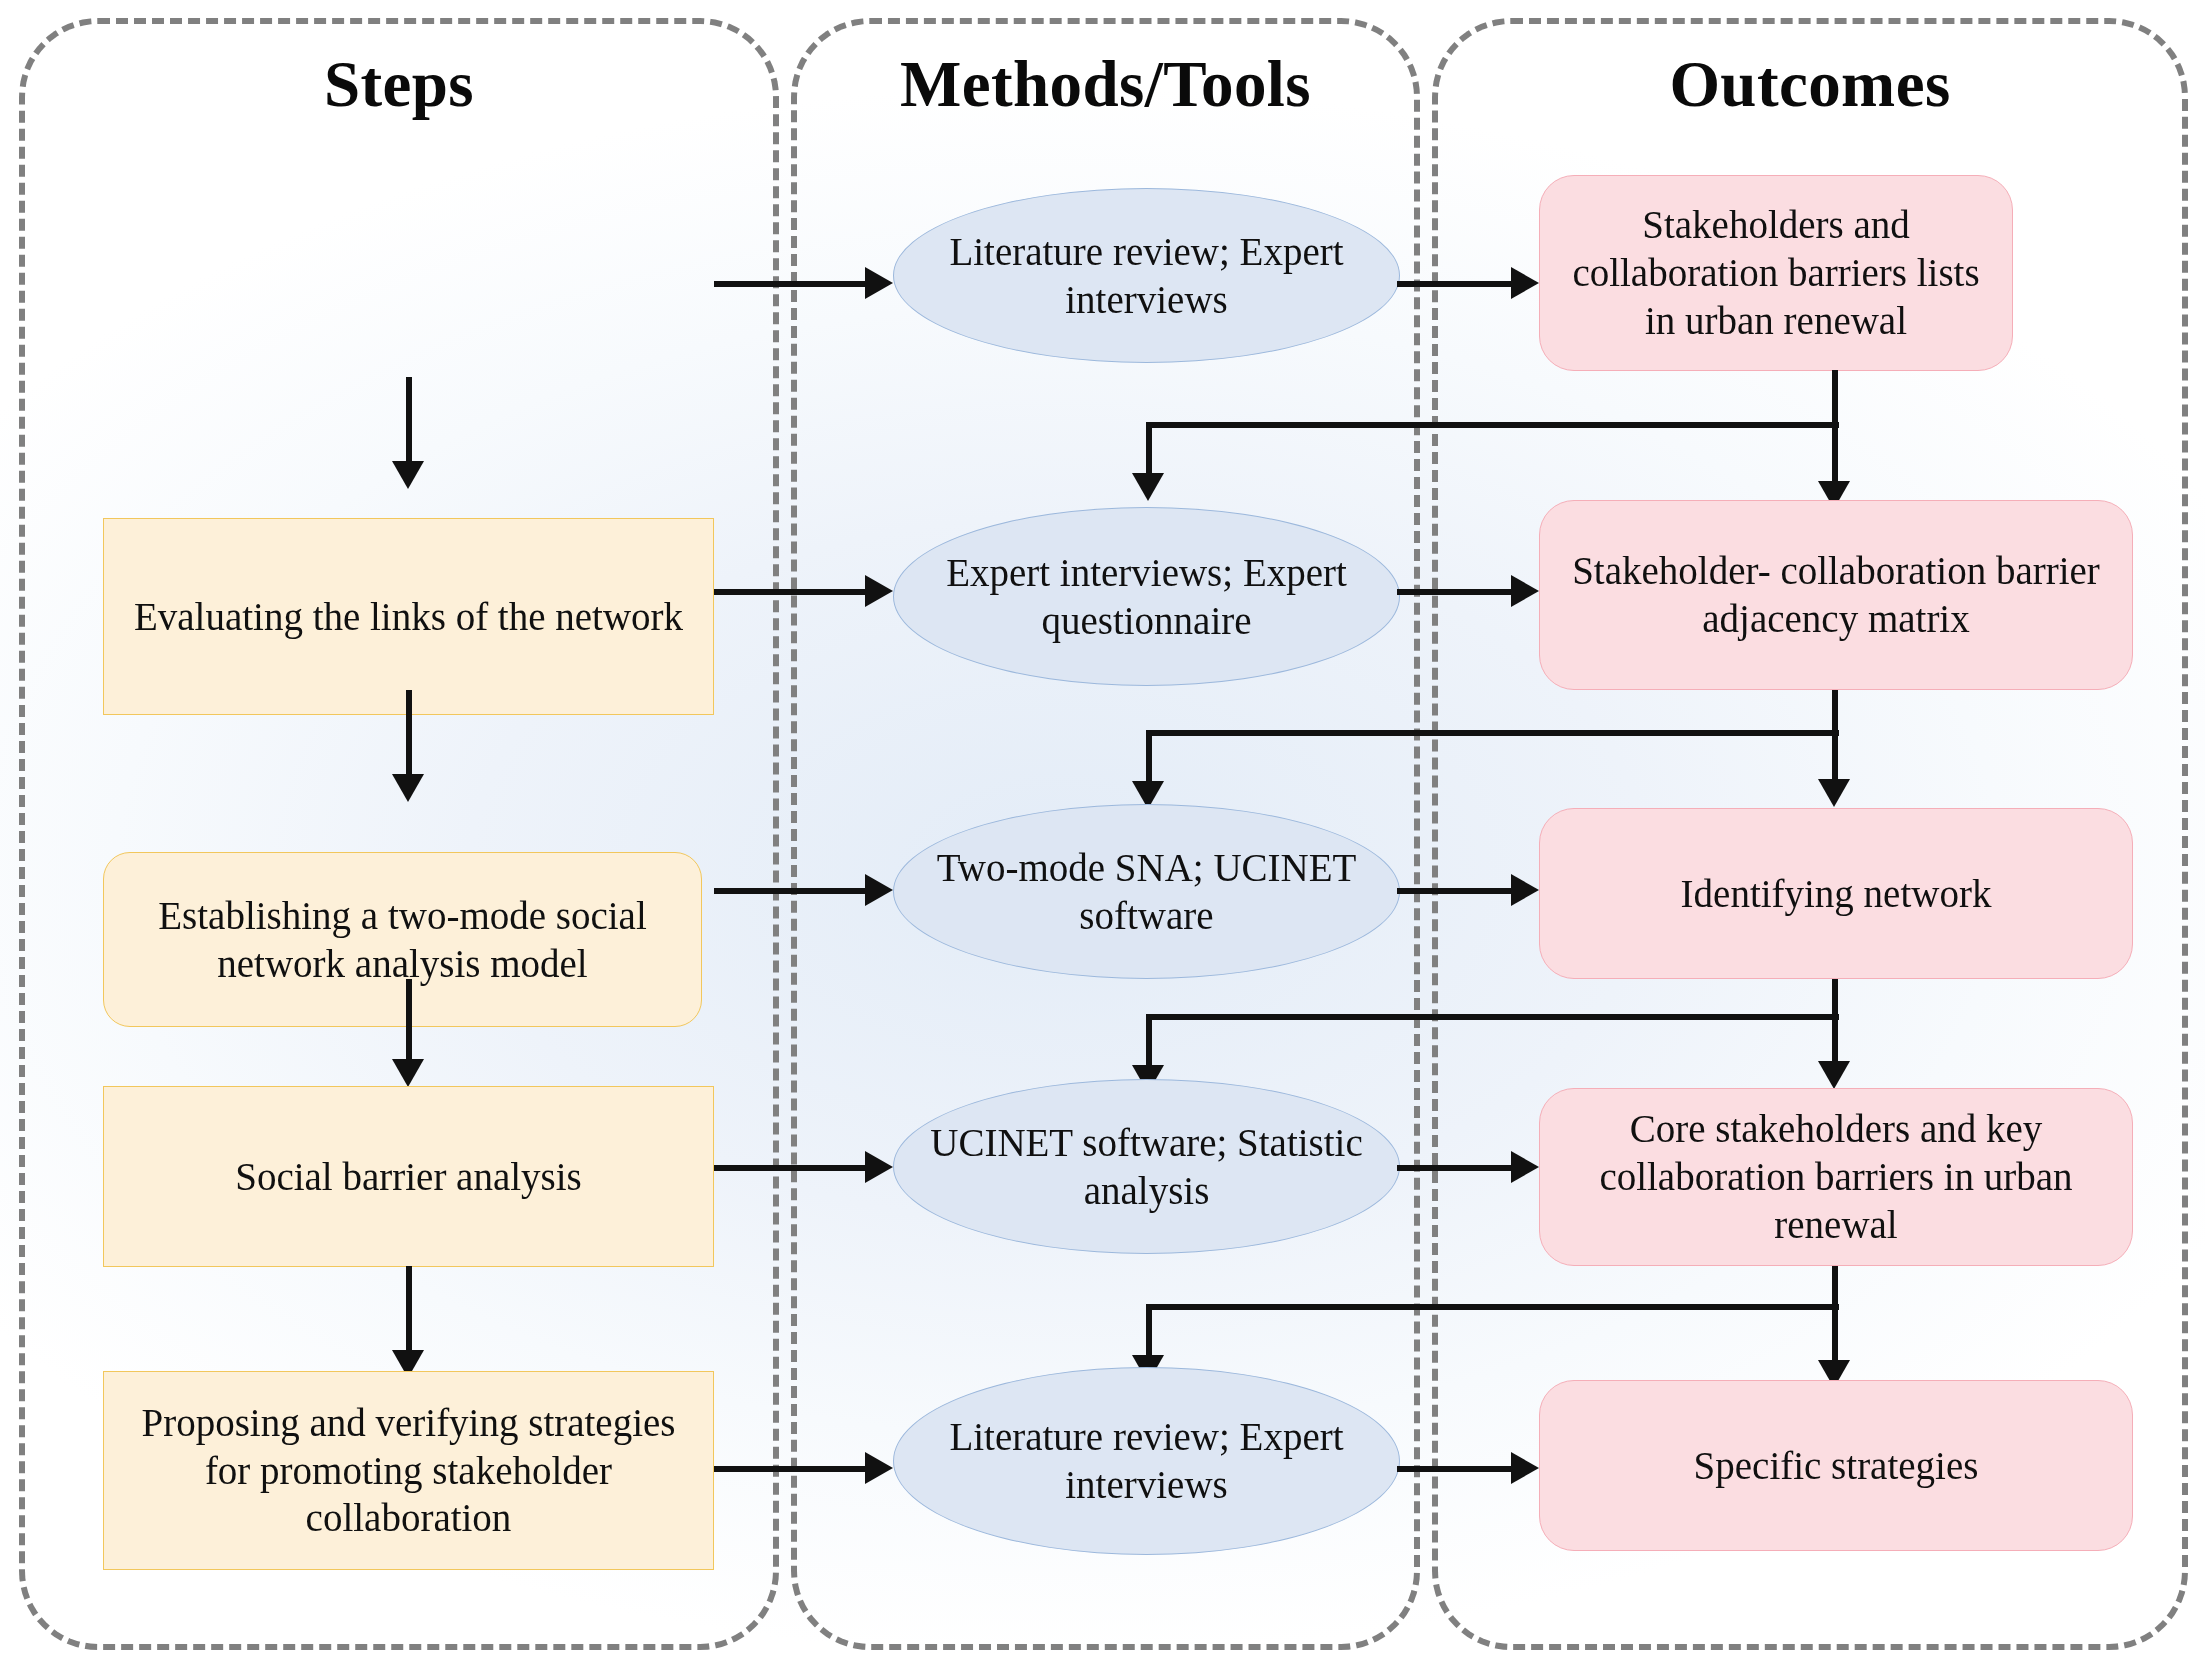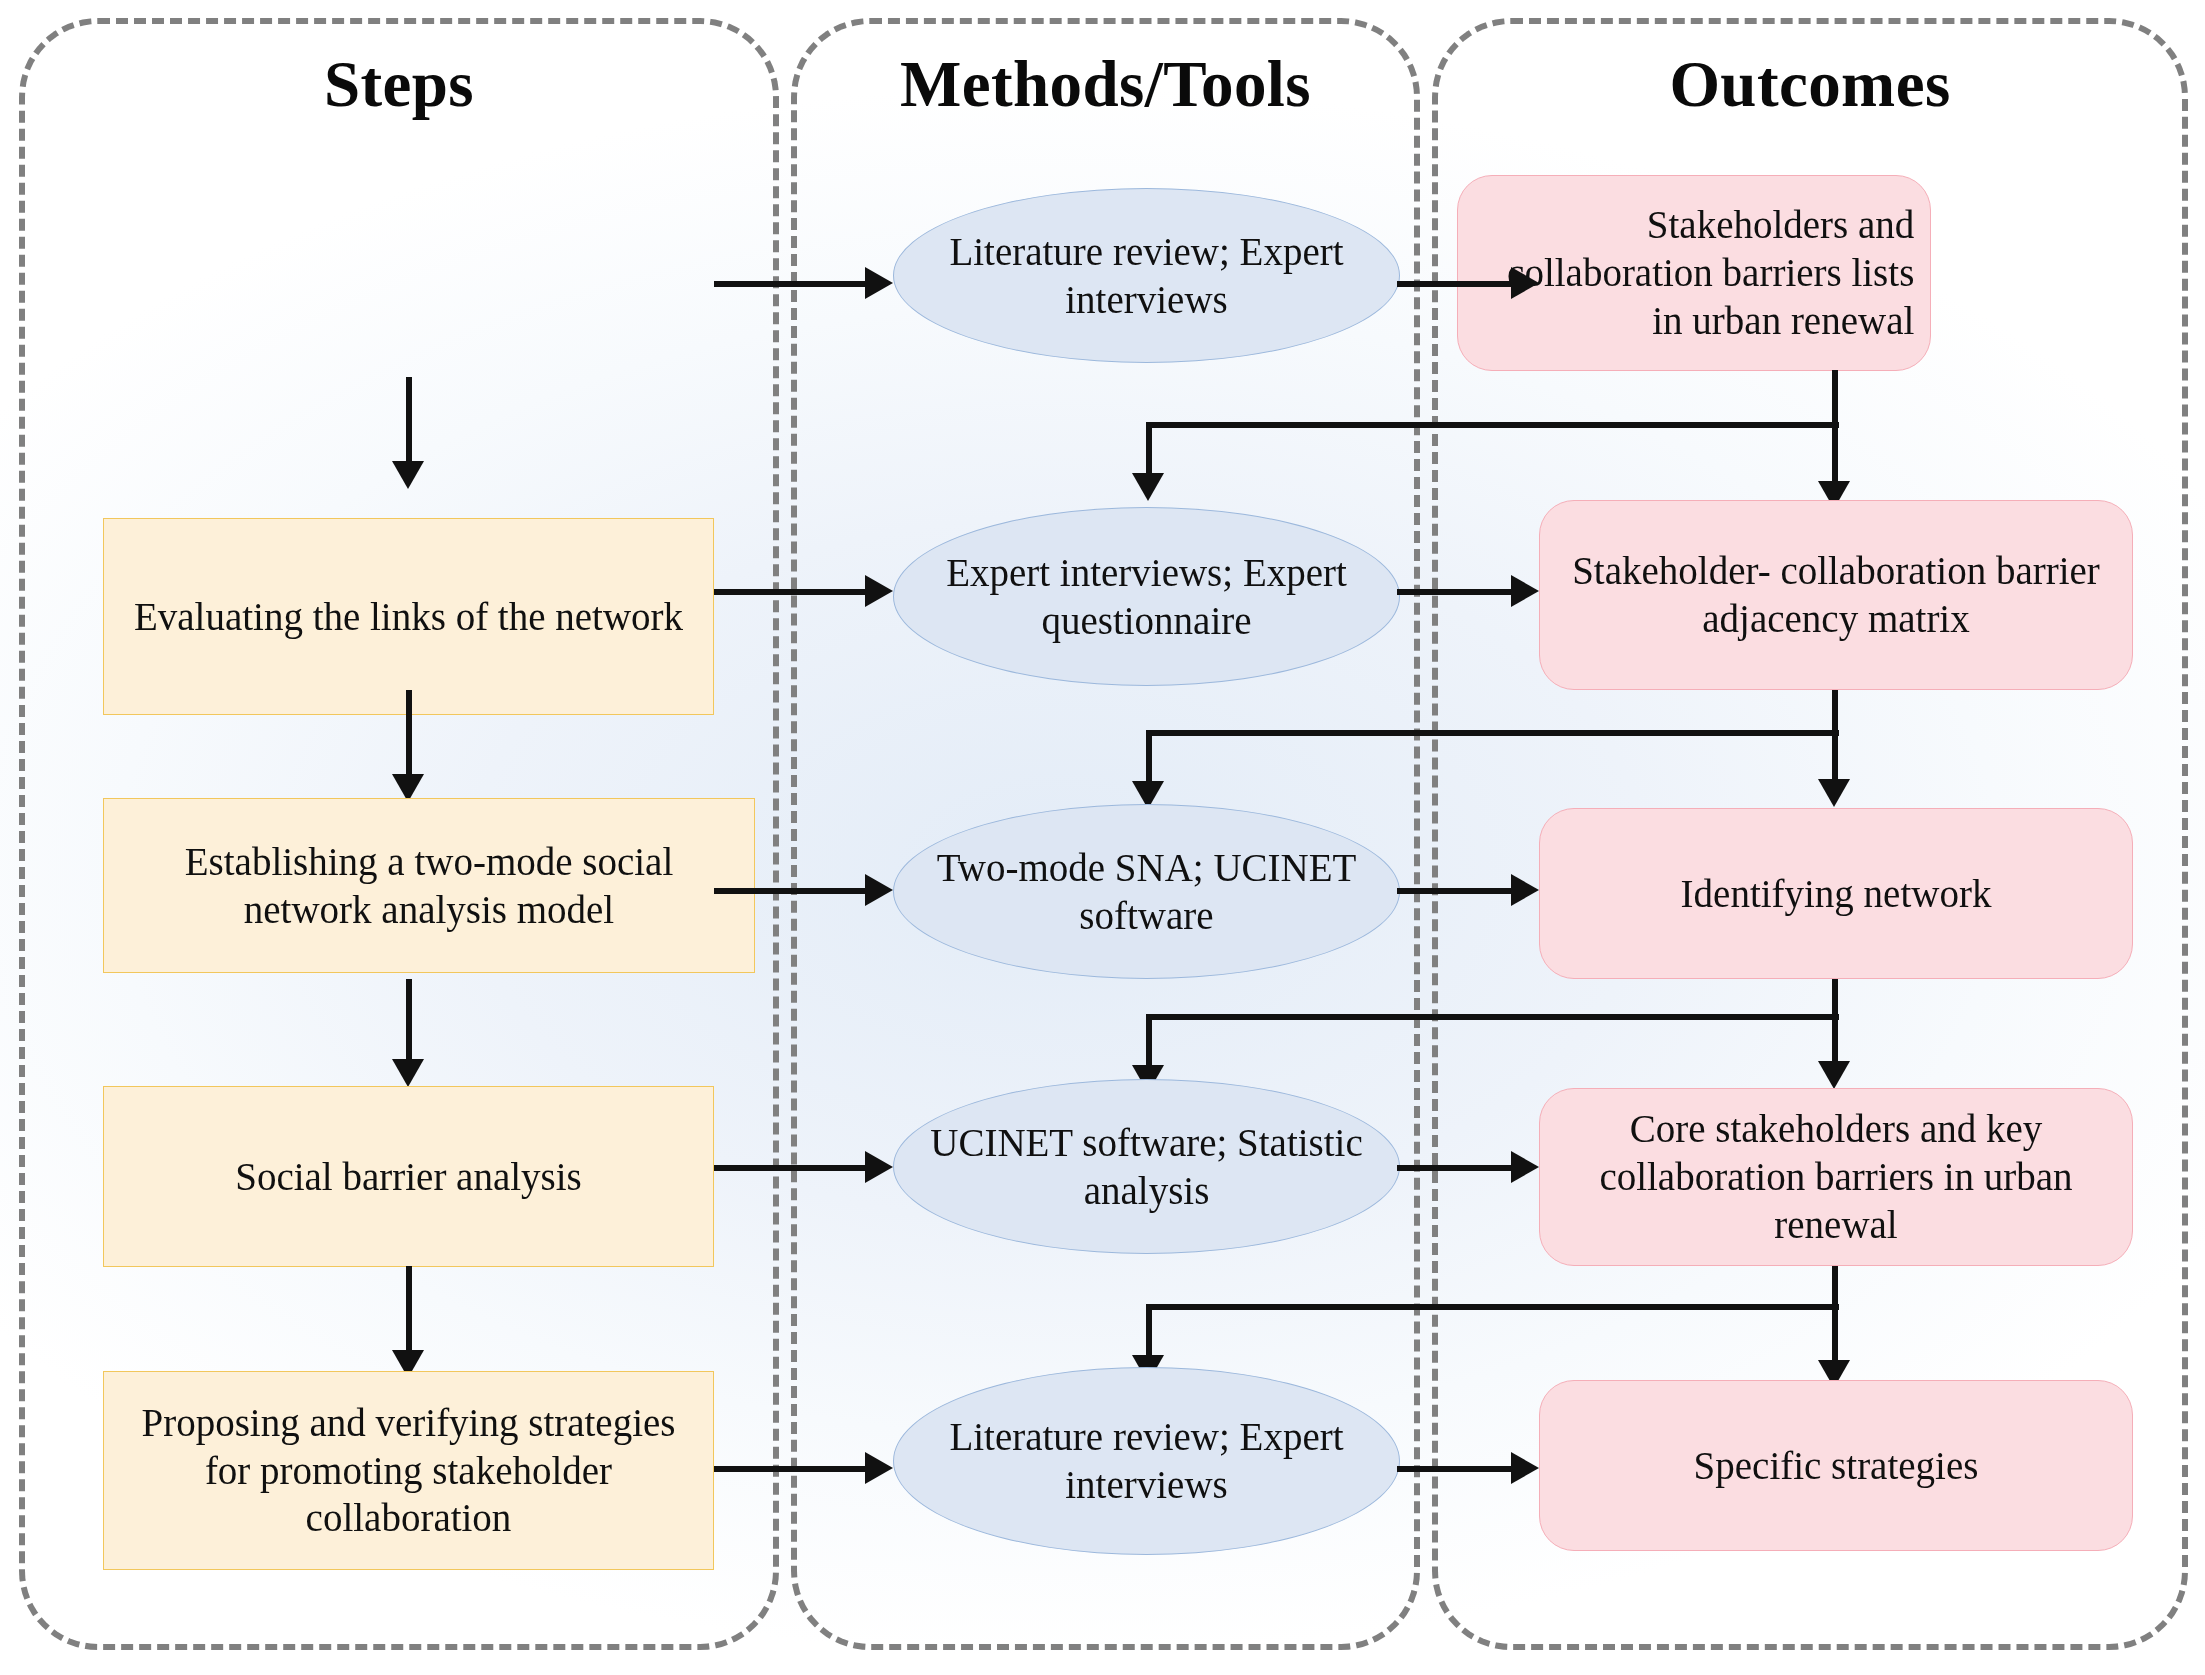"Stakeholders and collaboration barriers" div.node { left: 1457px -> 1539px; text-align: right -> none }
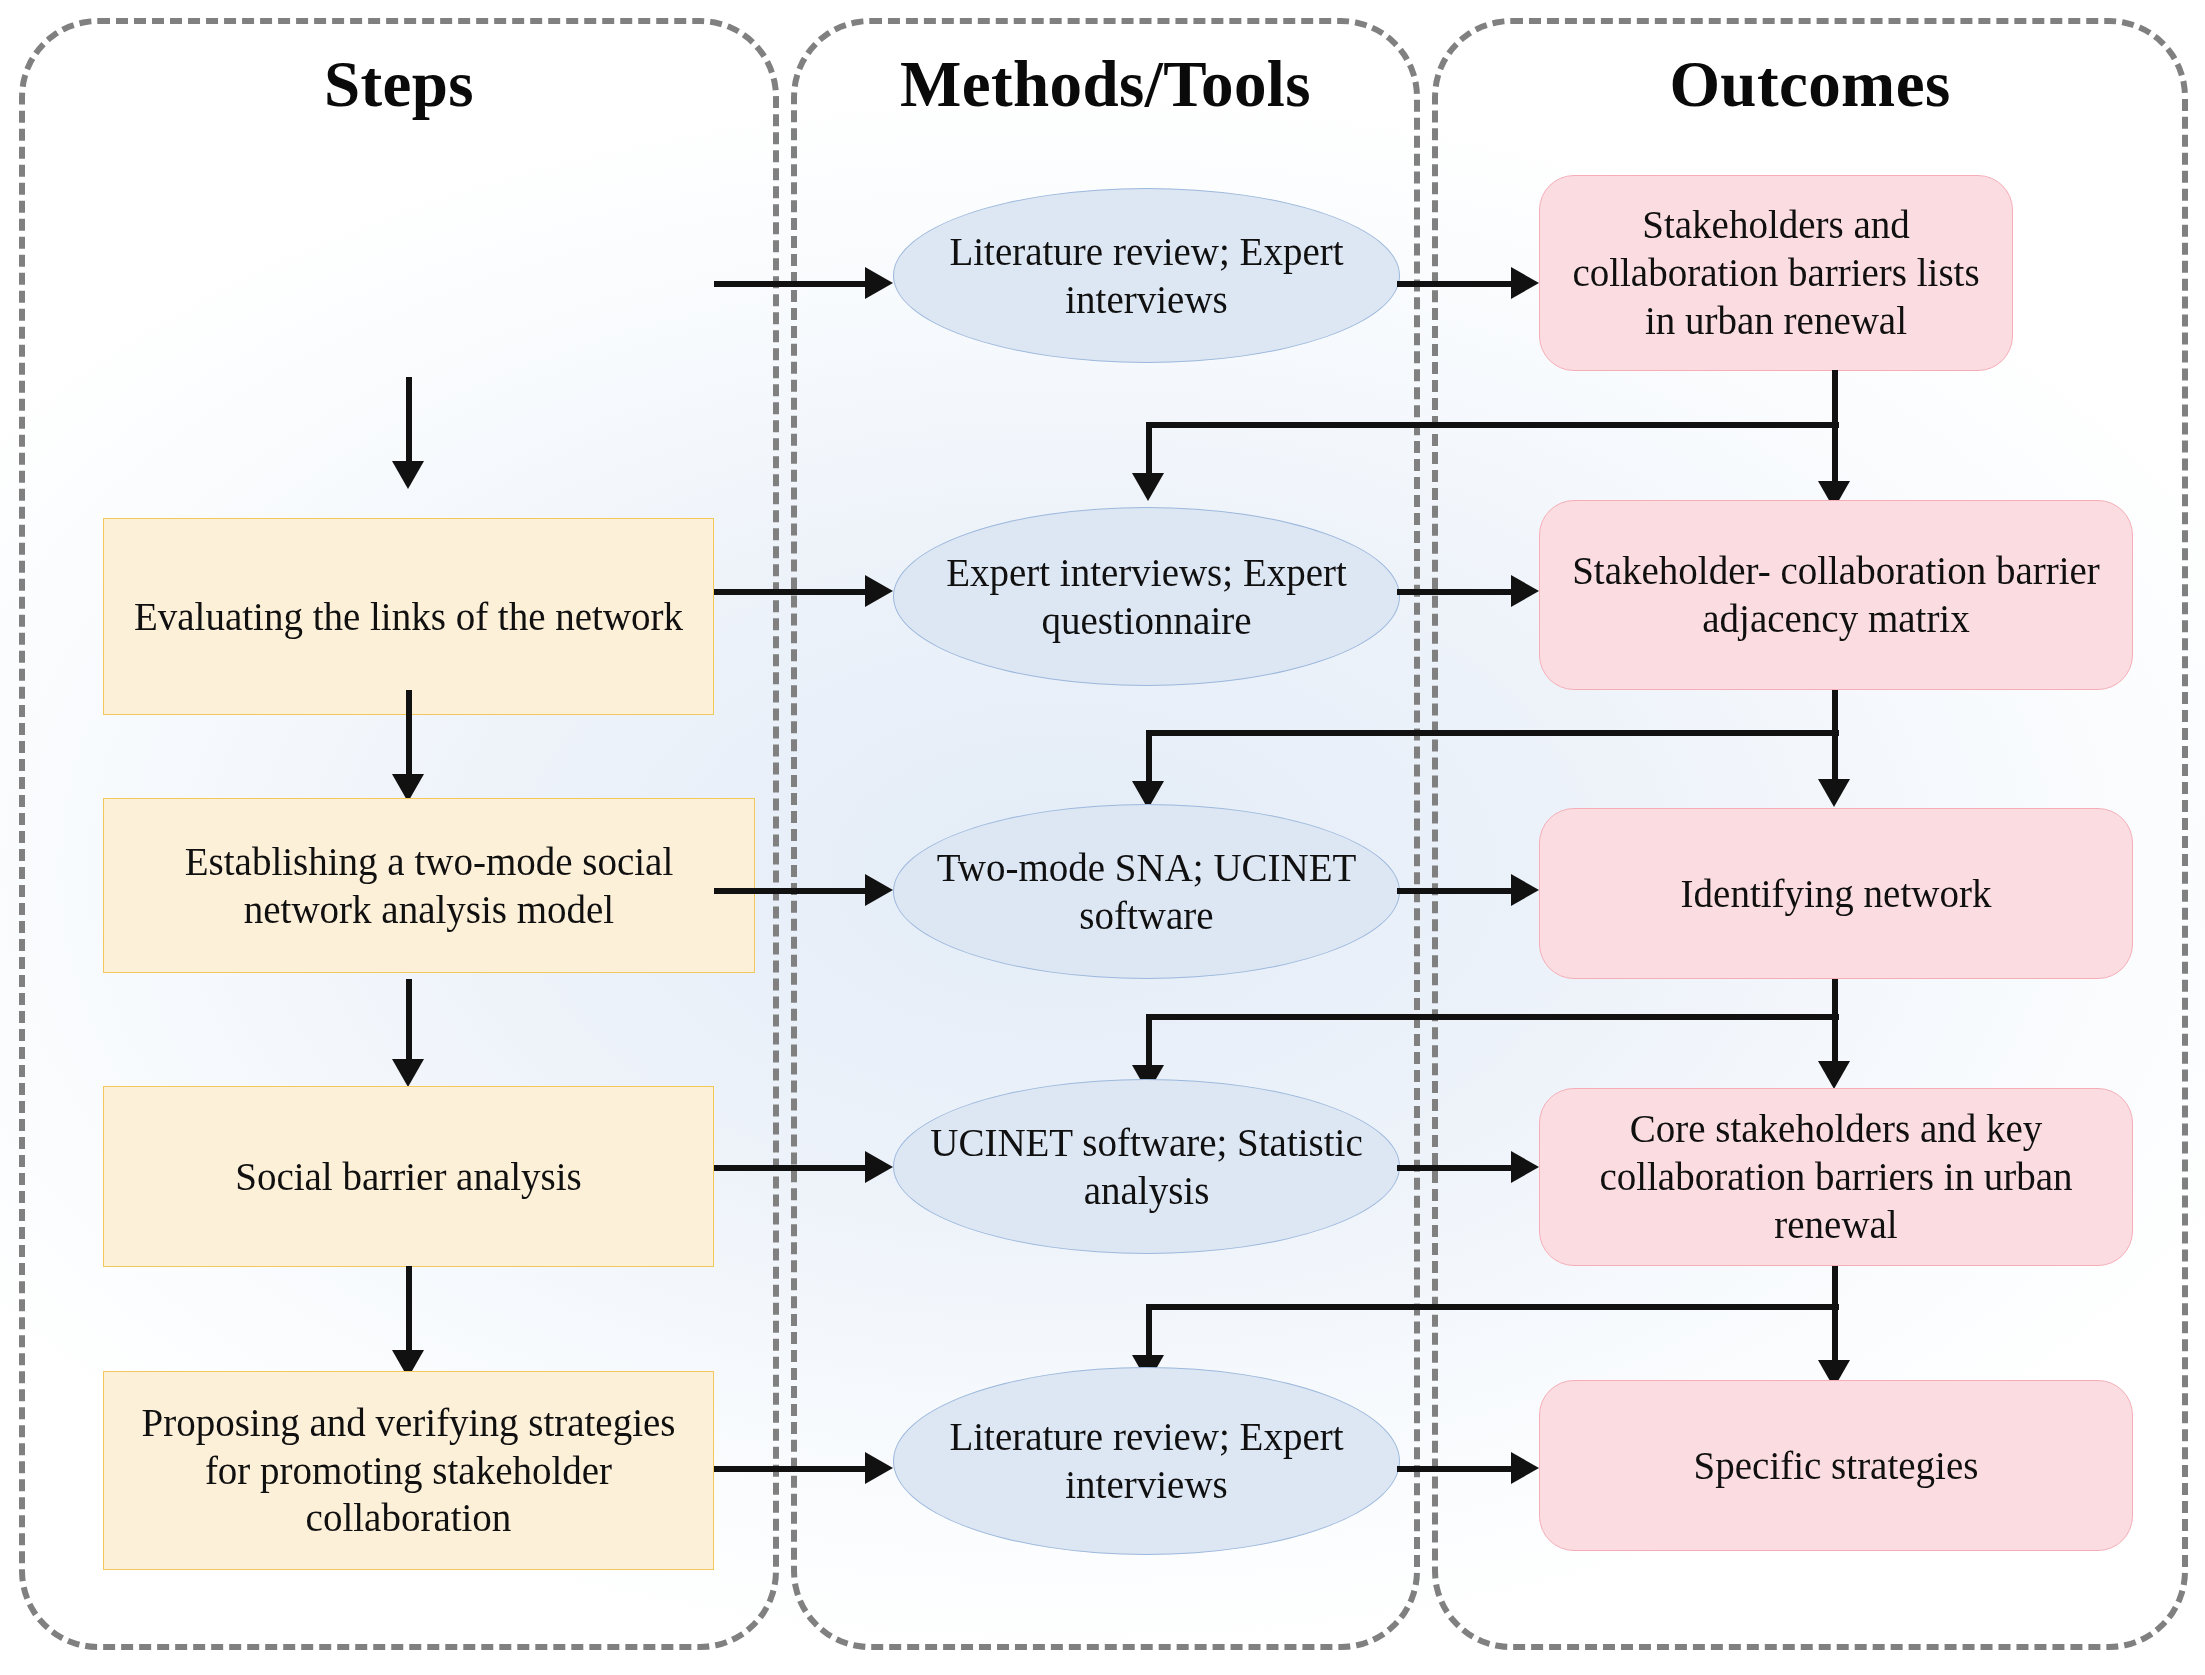"Establishing a two-mode social network" div.node { border-radius: none -> 27px; top: 798px -> 852px; width: 652px -> 599px }
